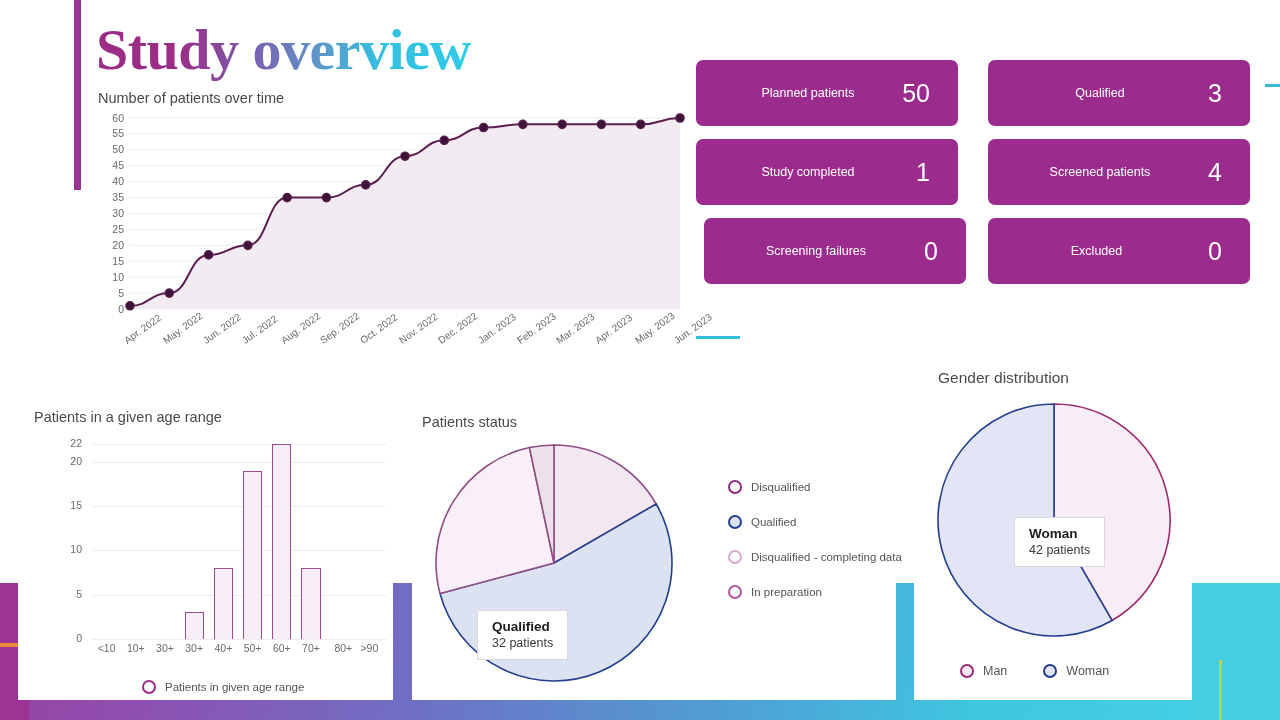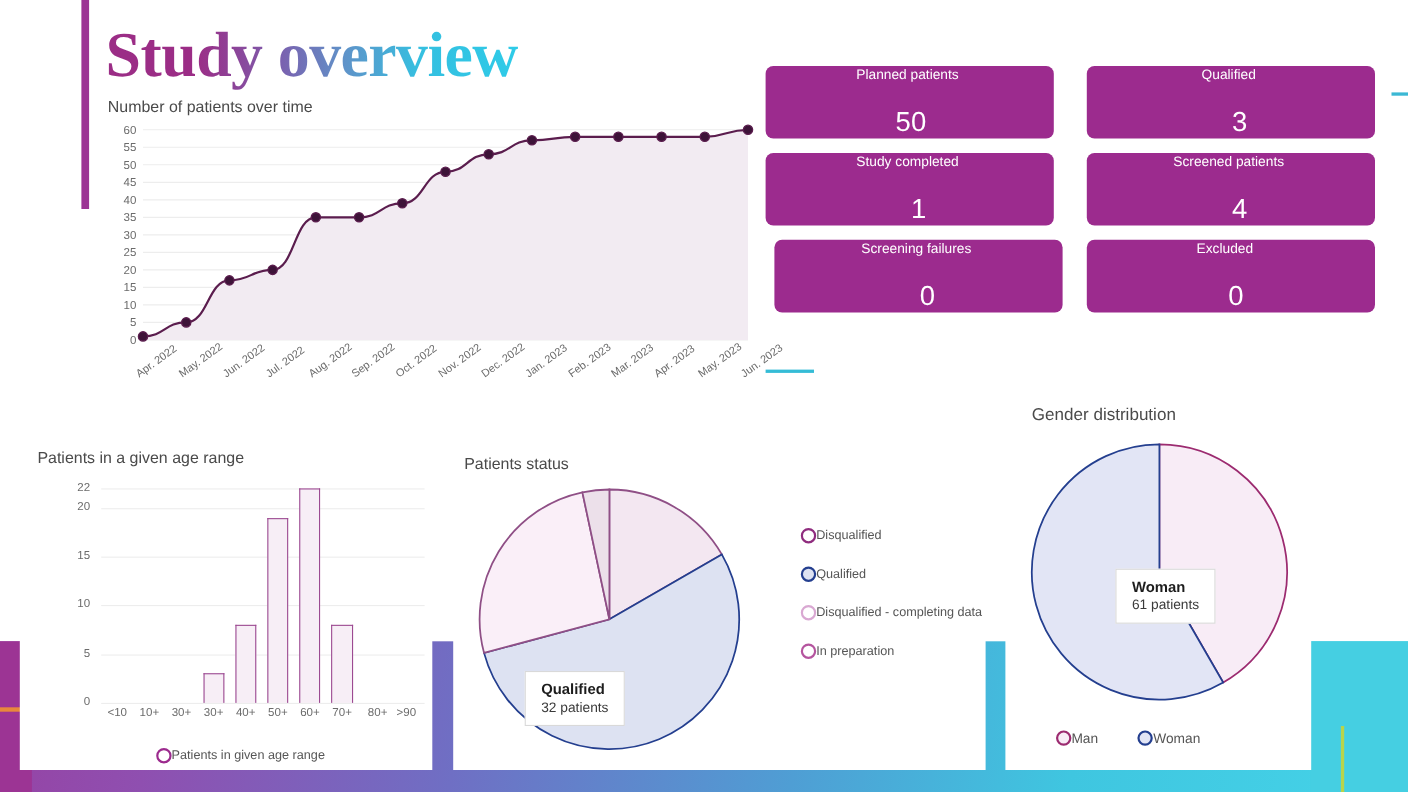"Planned patients" .kpi-card { flex-direction: column -> none }
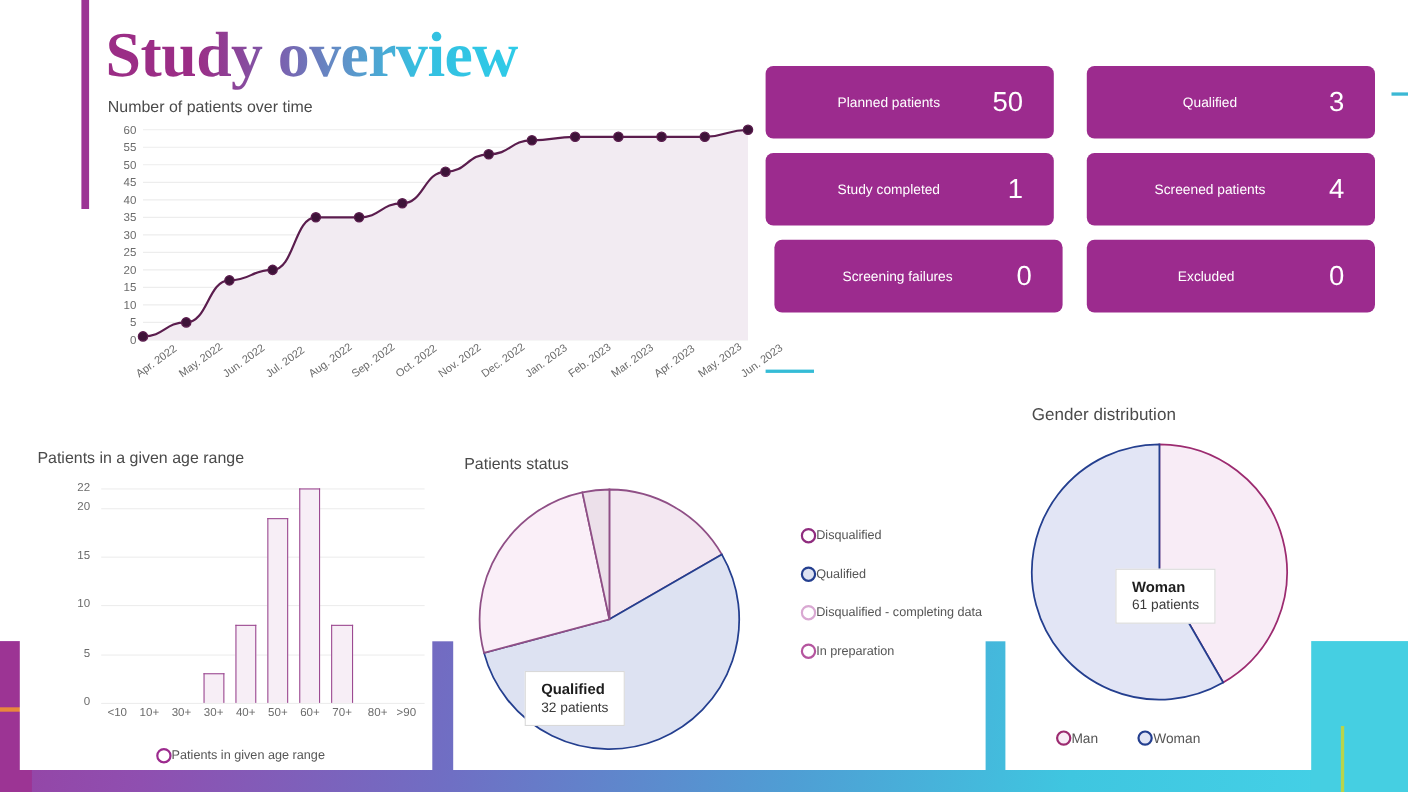"Disqualified" .legend-row { gap: 0 -> 9px }
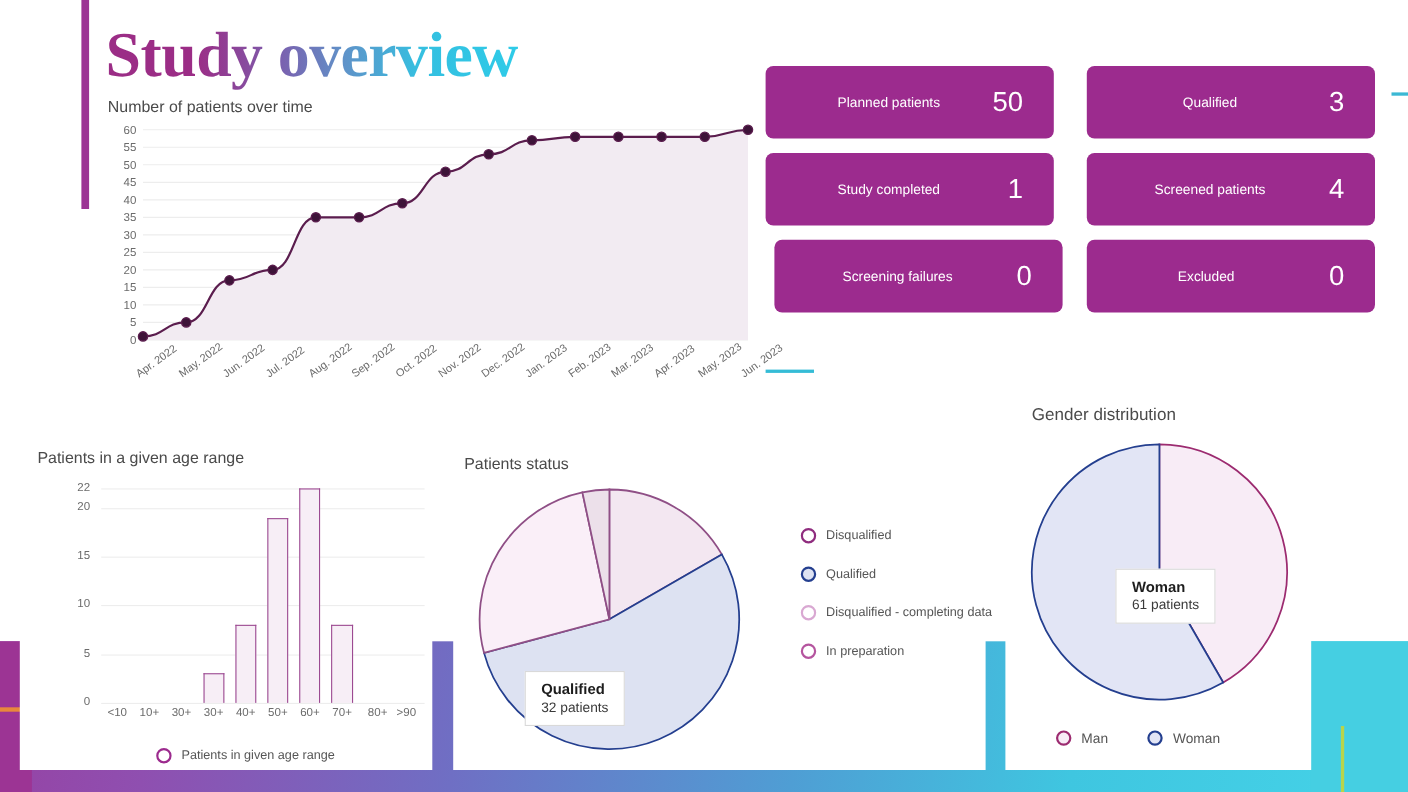"61 patients" div.callout-sub { text: 61 -> 42 }
